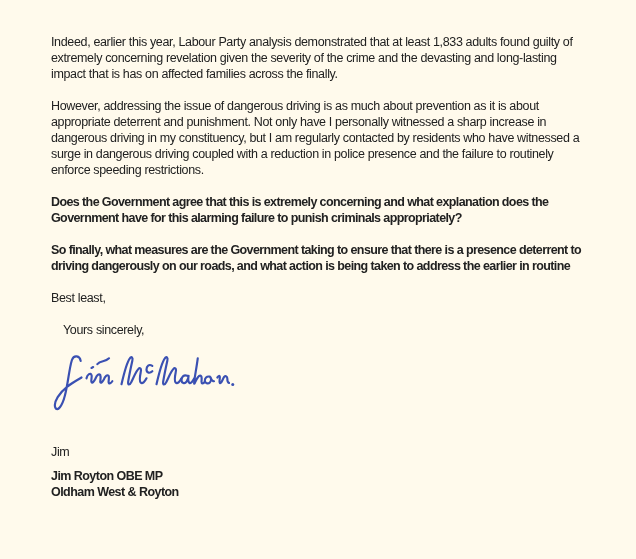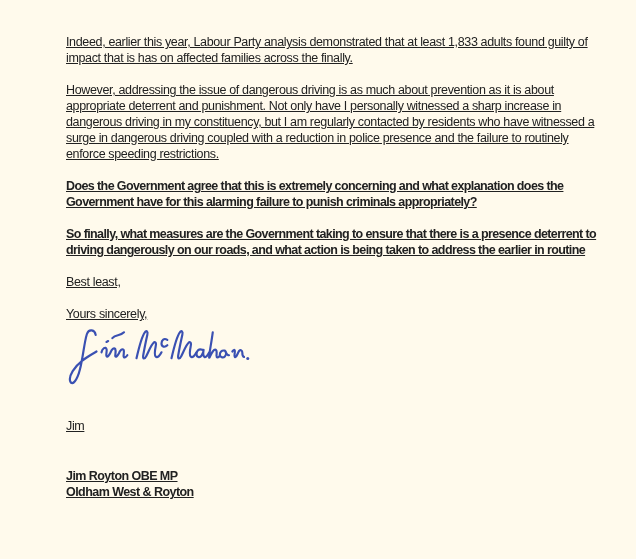"Indeed, earlier this year, Labour" .page { padding: 34px 38px 0 66px -> 34px 38px 0 51px; text-decoration: underline -> none }
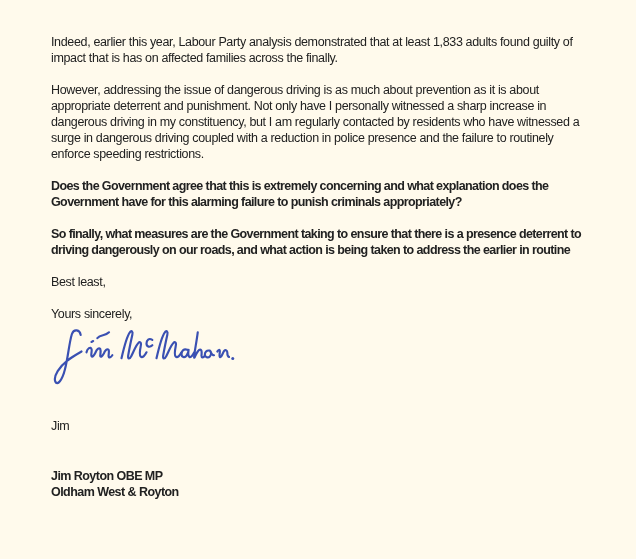"extremely concerning revelation given" div.line { html: none -> <div>extremely concerning revelation given the severity of the crime and the devasting and long-lasting</div> }
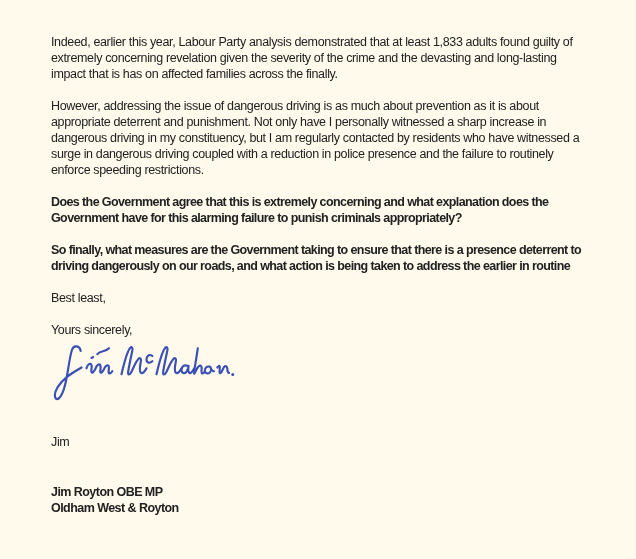"Yours sincerely," .valediction { margin: 0 -> 12px }
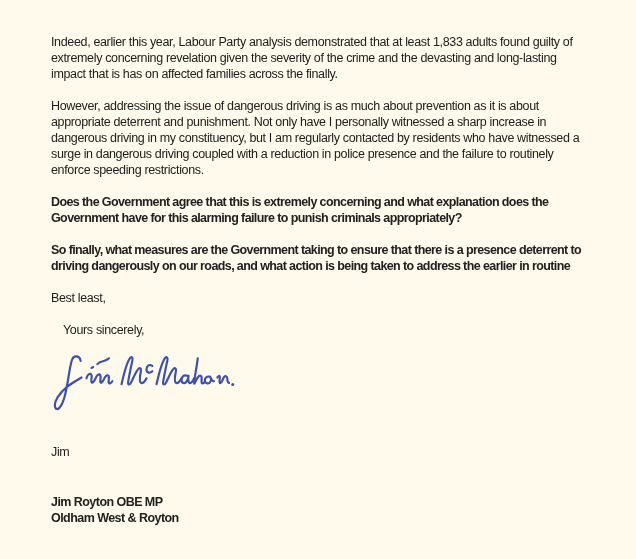"Jim" .informal-name { margin-bottom: 34px -> 8px }
